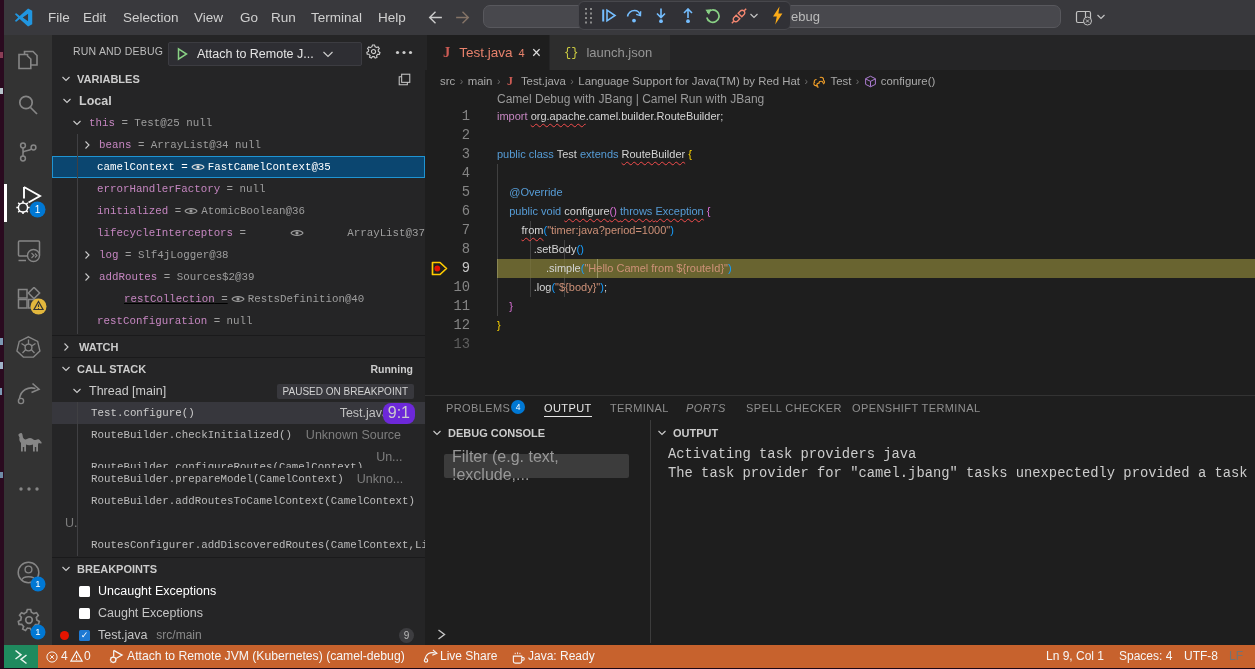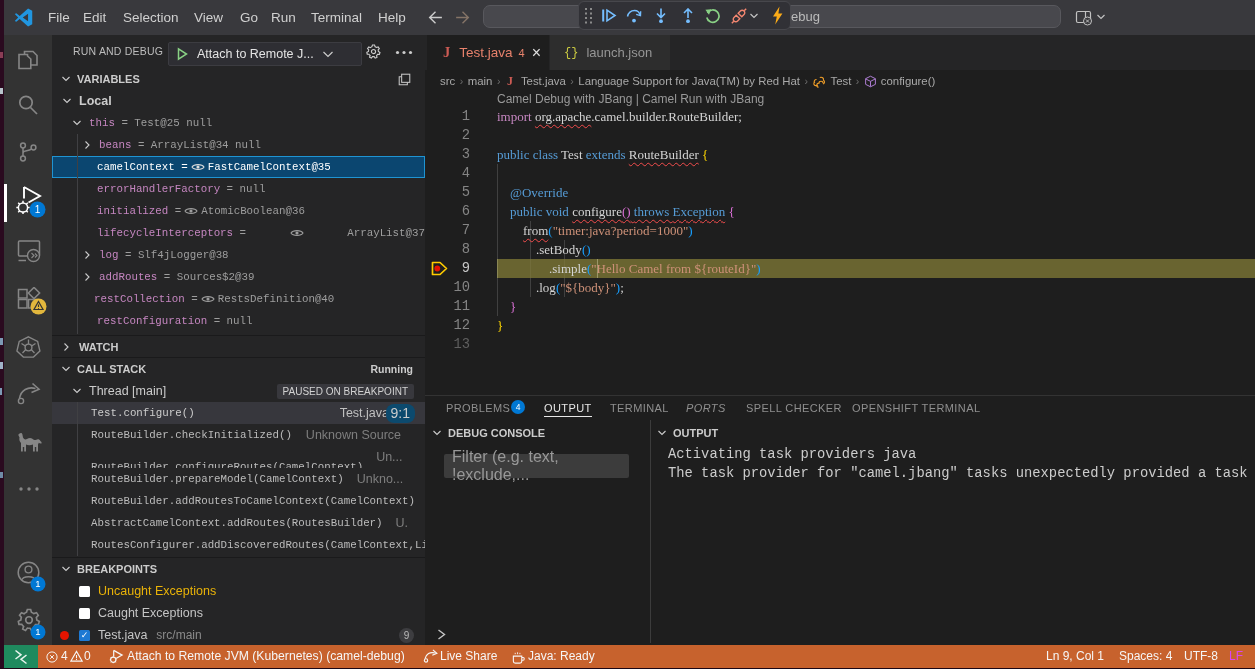"import" .codeline { font-family: Liberation Serif, serif -> Liberation Sans, sans-serif; font-size: 13px -> 11px }
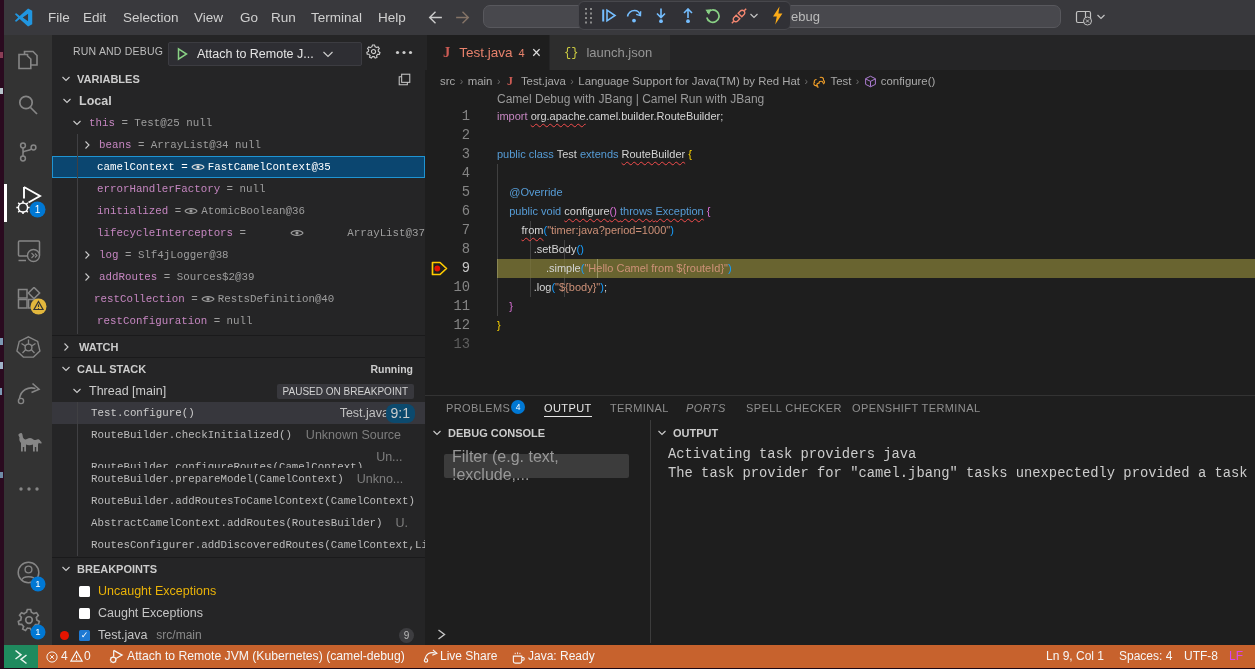"restCollection =" span.tmono { margin-left: 42px -> 72px; text-decoration: none -> underline }
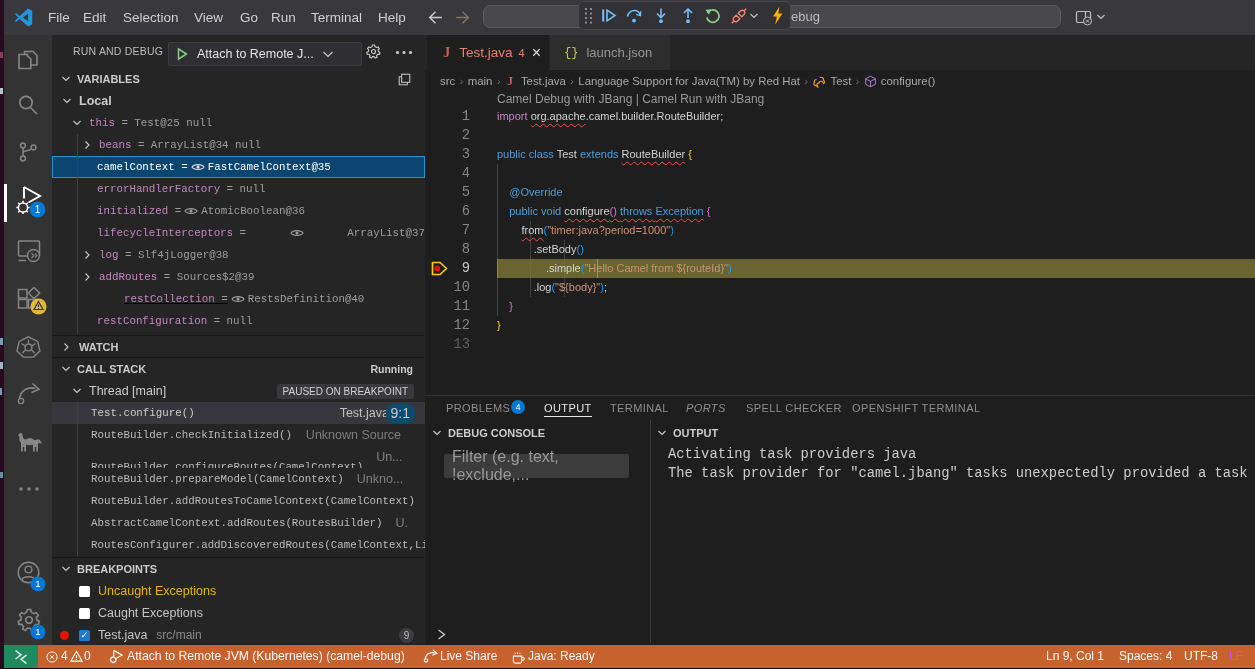"9:1" span { background: #0c4a6e -> #6d28d9; font-size: 14px -> 16px }
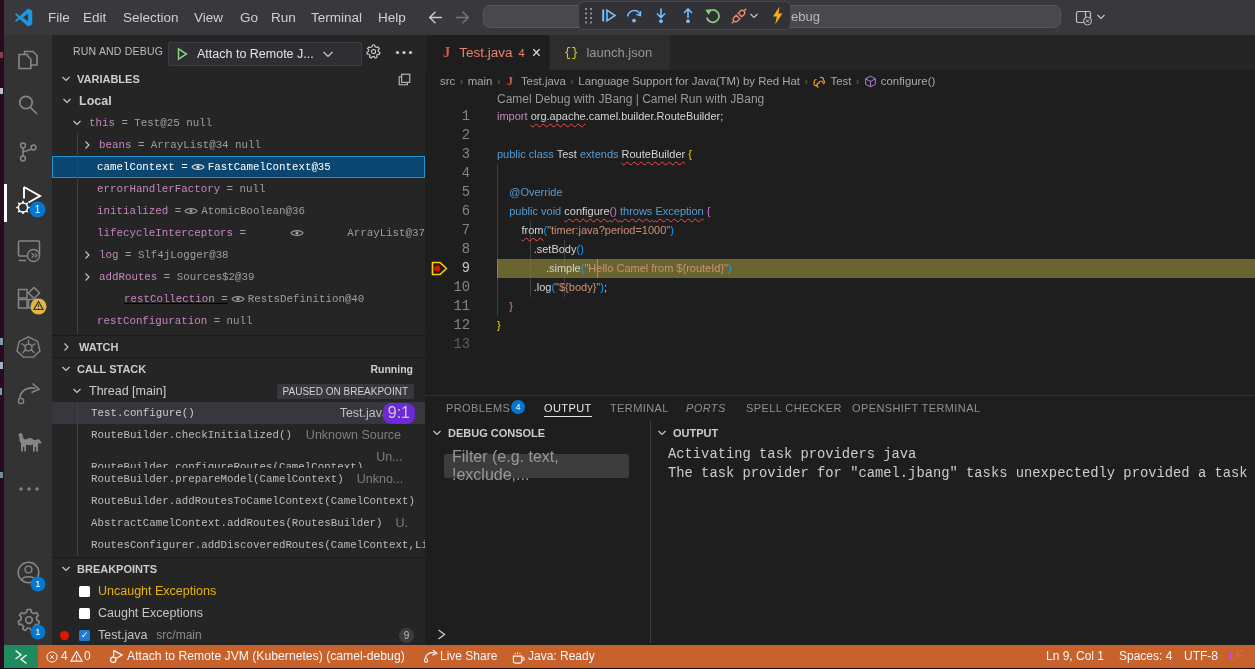"AbstractCamelContext.addRoutes(RoutesBui" span.tmono { html: <span>AbstractCamelContext.addRoutes(RoutesBuilder)</span> -> none }
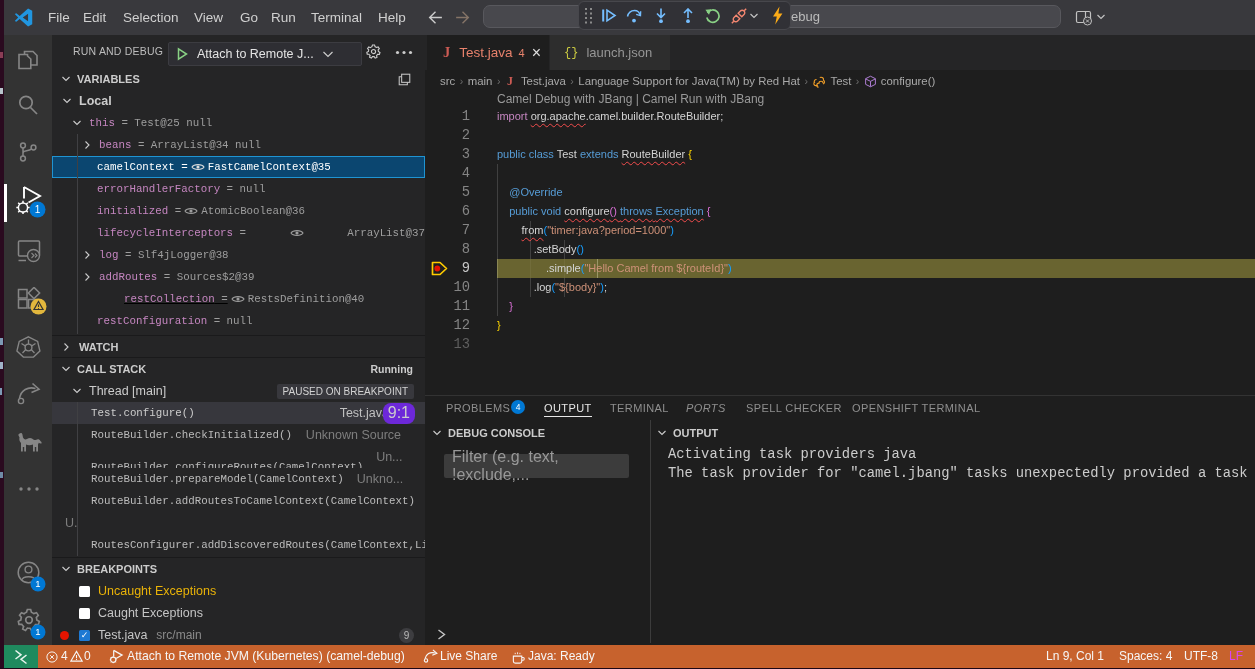"Uncaught Exceptions" span { color: #eab308 -> #ffffff }
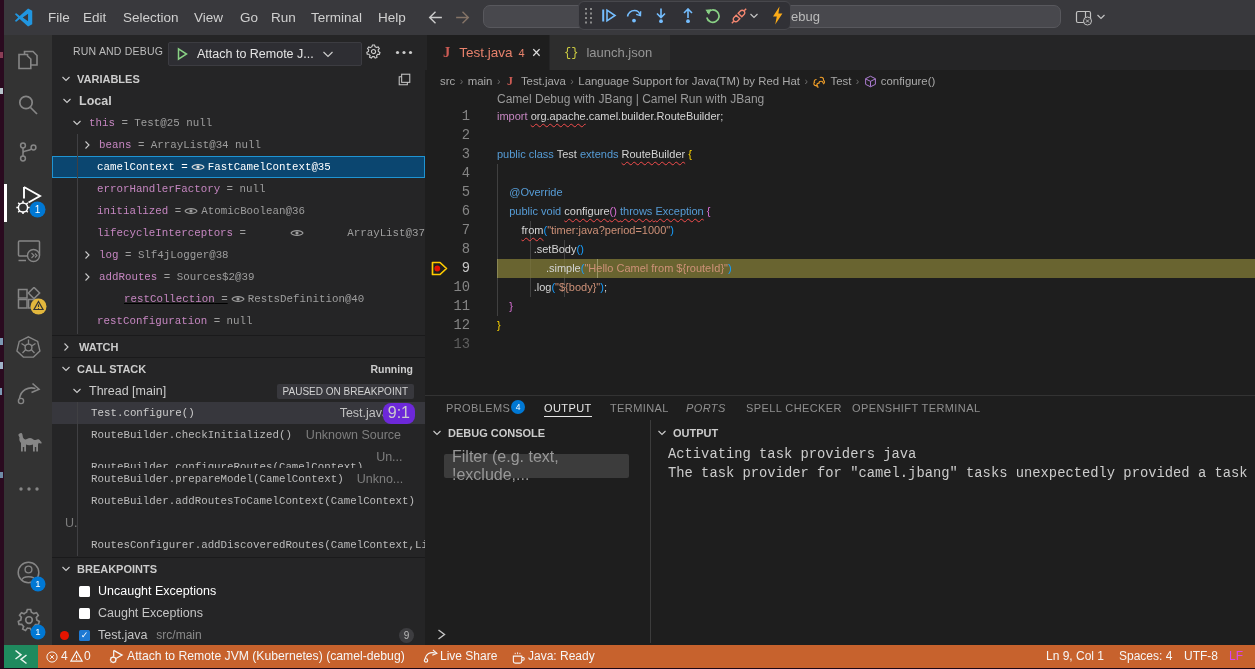"LF" div.abs { color: #d946ef -> #737373 }
